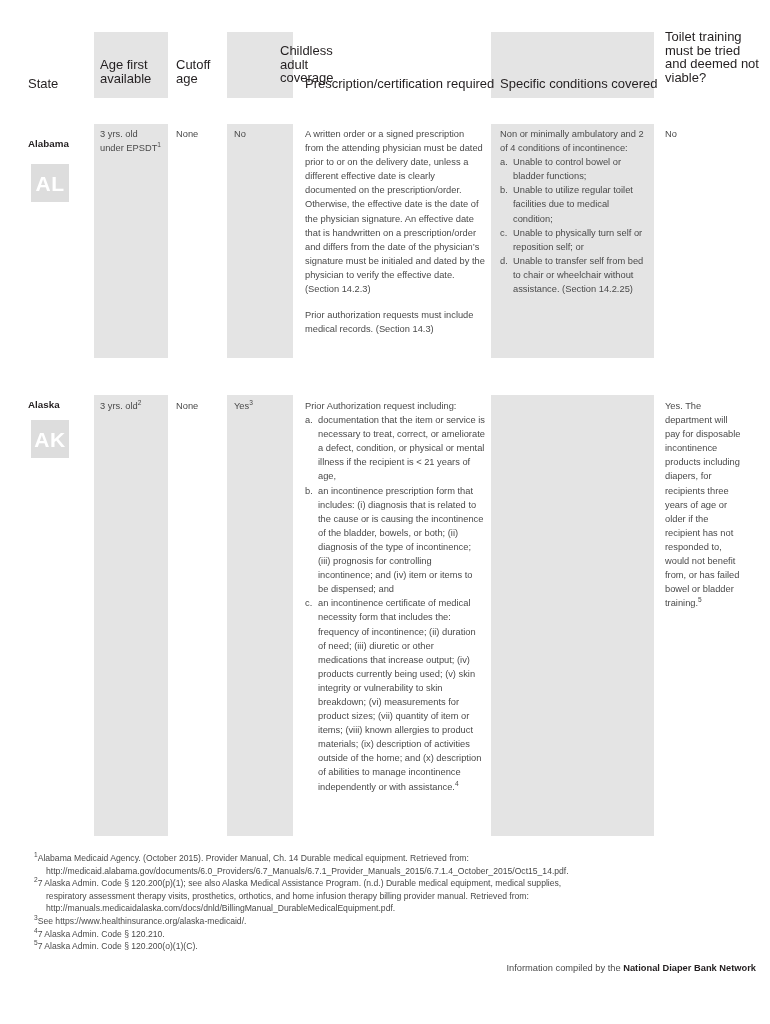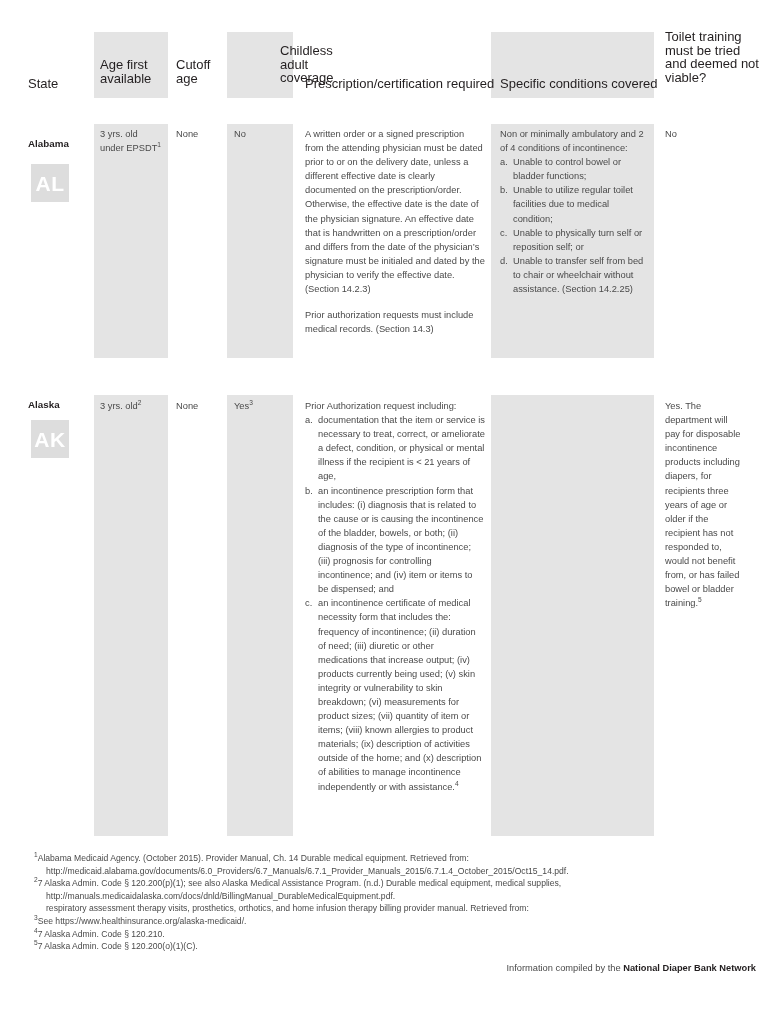"http://manuals.medicaidalaska.com/docs/d" span.ind { order: before "respiratory assessment therapy visits," -> after "respiratory assessment therapy visits," }
